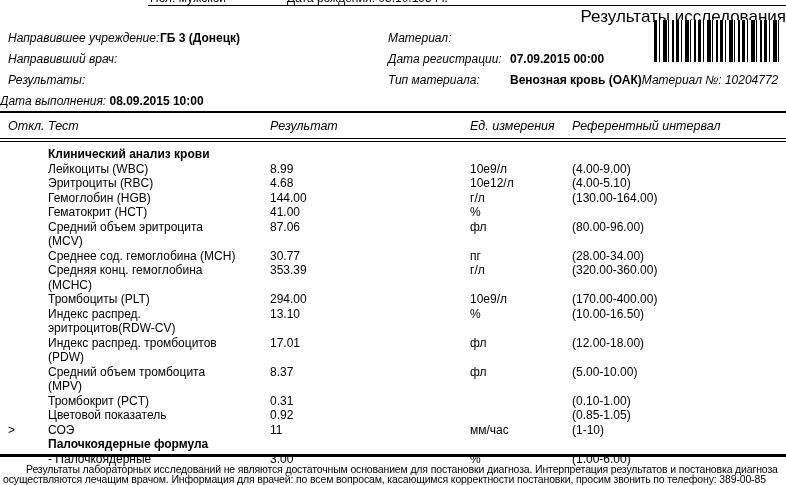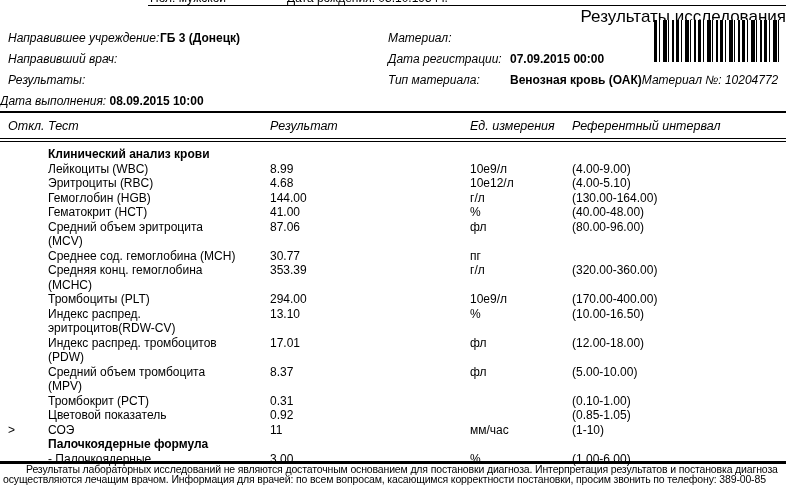"(40.00-48.00)" div.c-ref { html: <div>(40.00-48.00)</div> -> none }
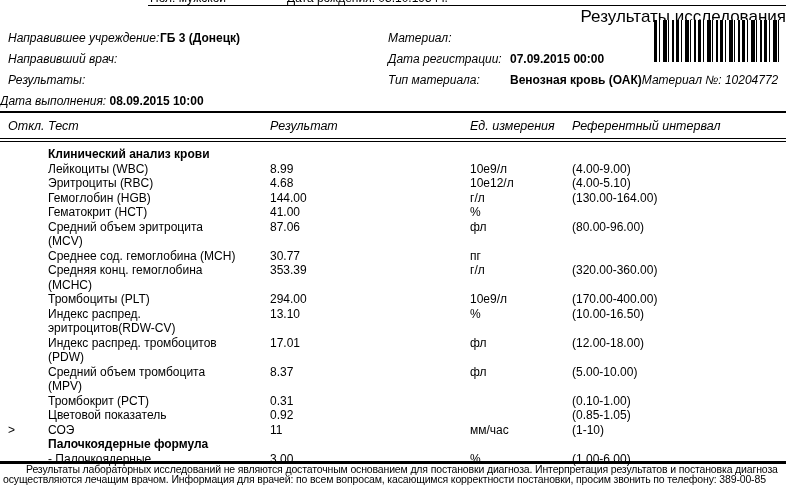"(28.00-34.00)" div.c-ref { html: none -> <div>(28.00-34.00)</div> }
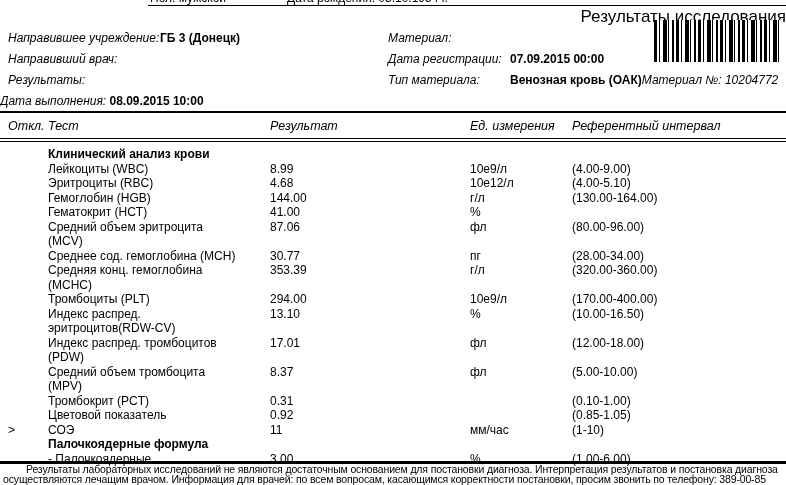"Результаты лабораторных исследований не" .footer { padding: 0 0 1px -> 7px 0 1px }
